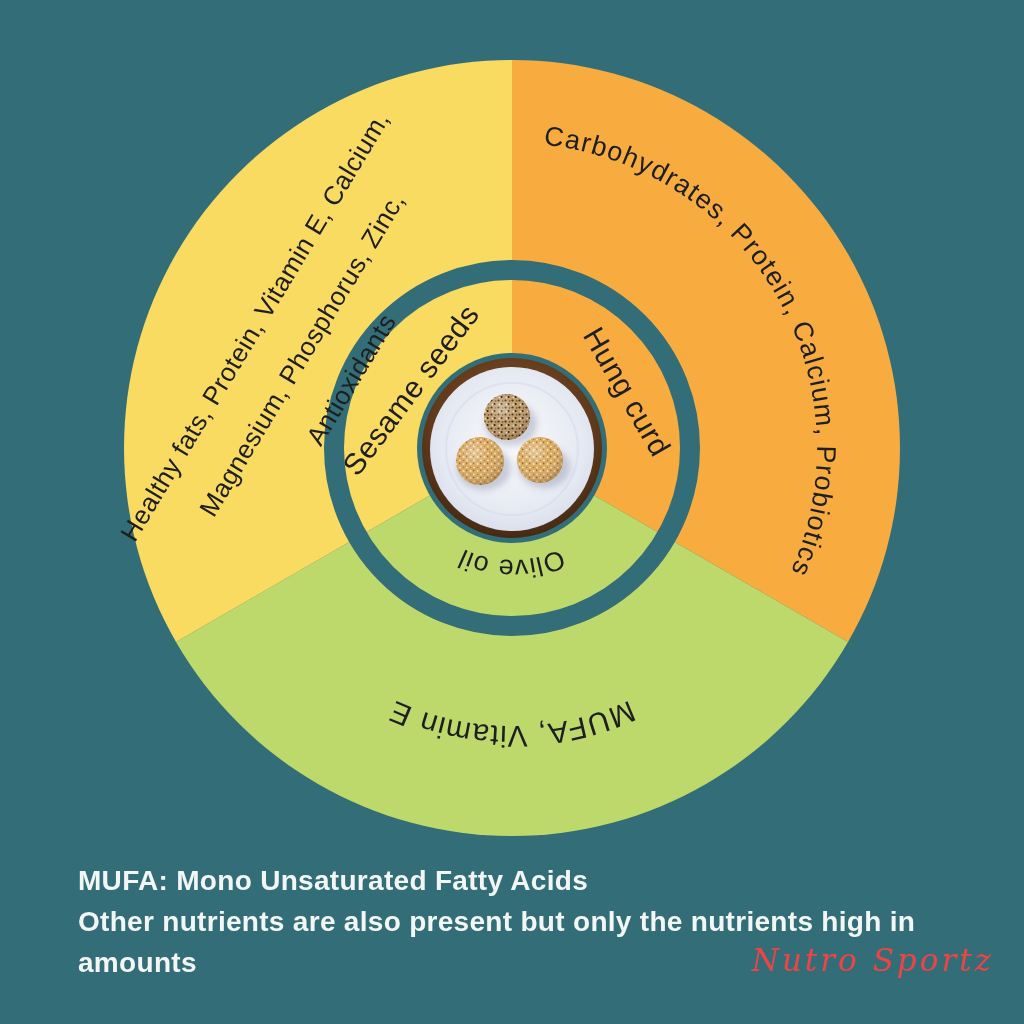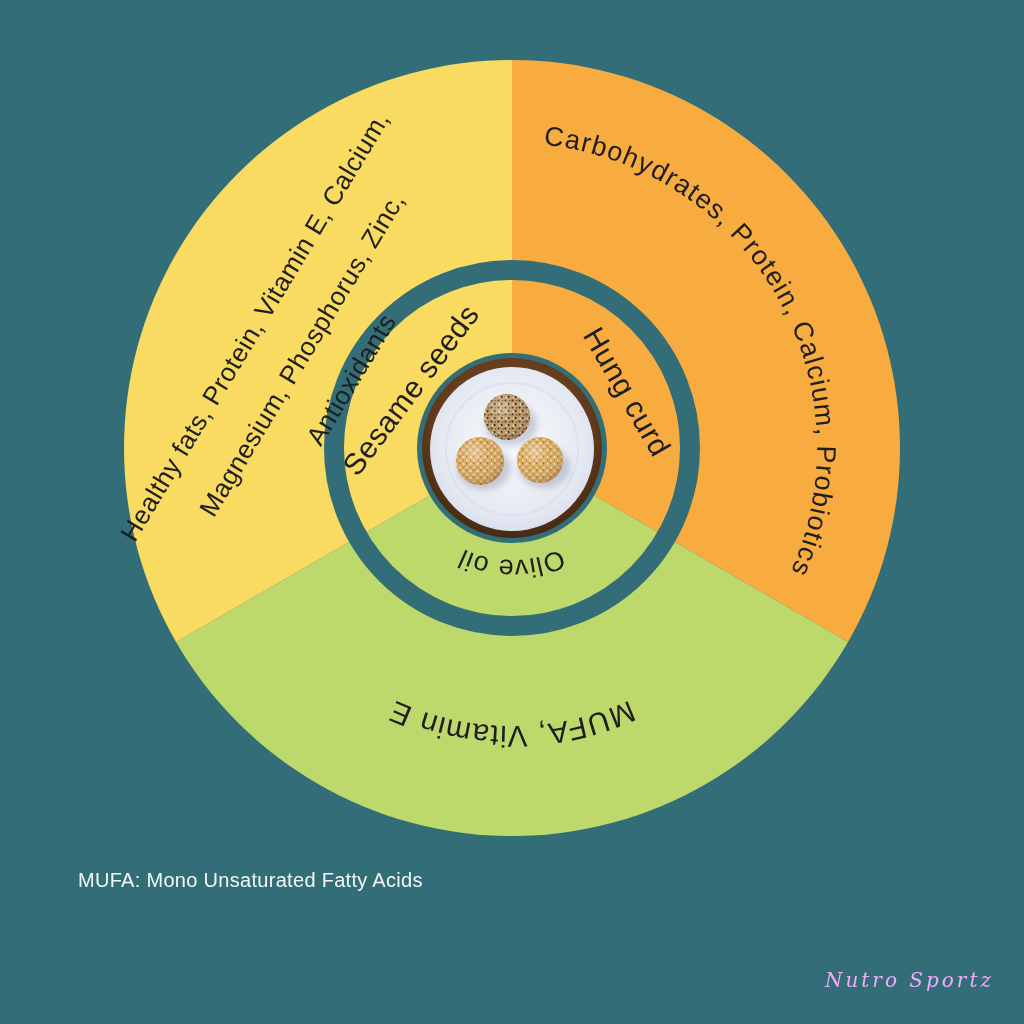"MUFA: Mono Unsaturated Fatty Acids" .footnote { font-size: 20px -> 28px; font-weight: 400 -> 700 }
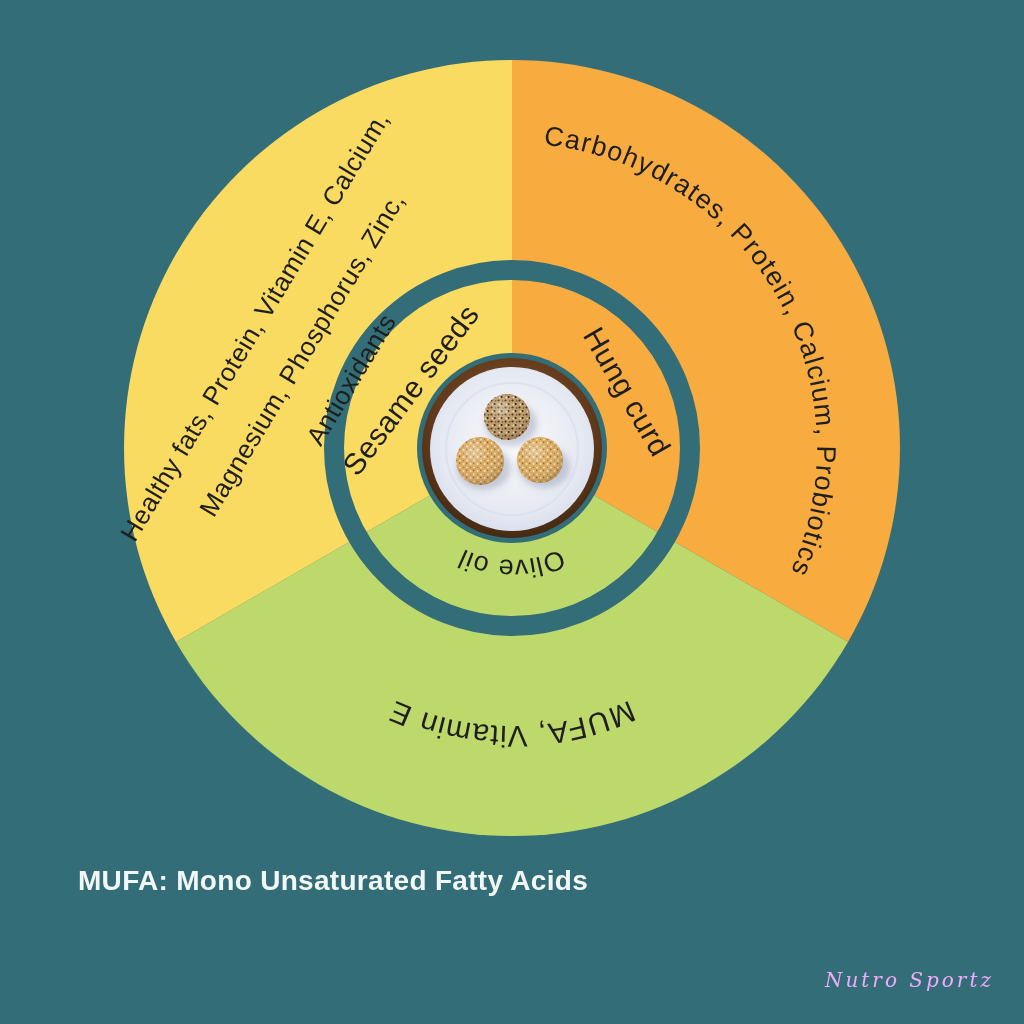"Other nutrients are also present" div { html: none -> <div>Other nutrients are also present but only the nutrients high in amounts</div> }
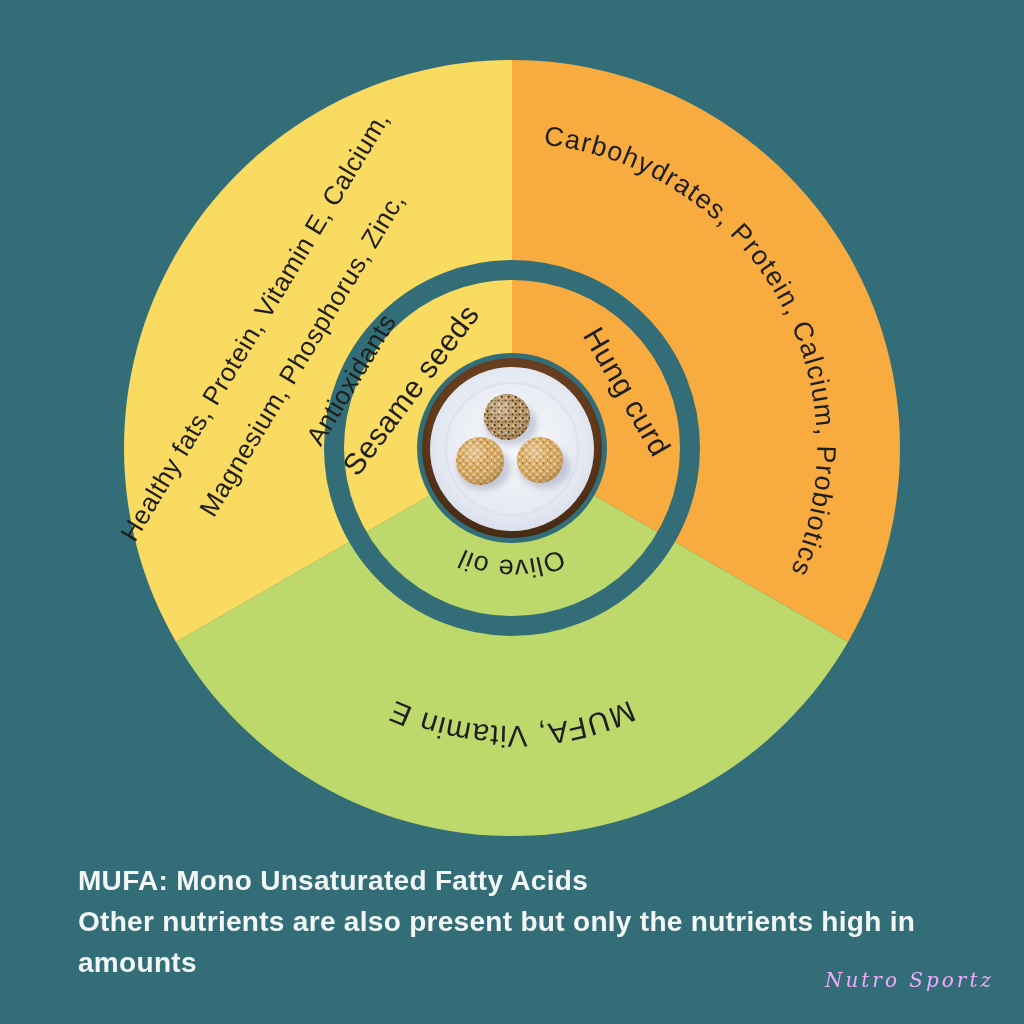"Nutro Sportz" .brand { color: #f0abfc -> #ef4444; font-size: 20px -> 31px; top: 968px -> 942px }
